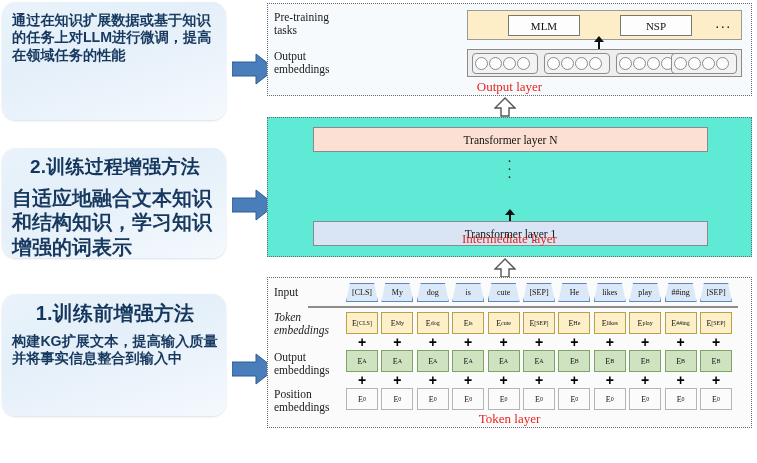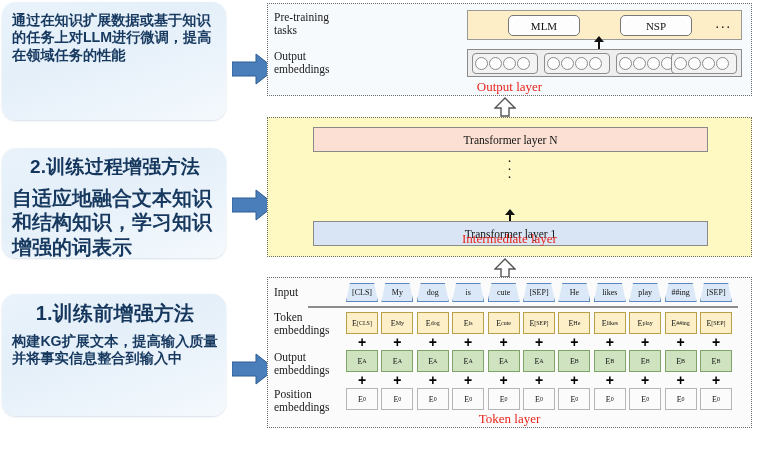"MLM" .task-box { border-radius: 5px -> 0 }
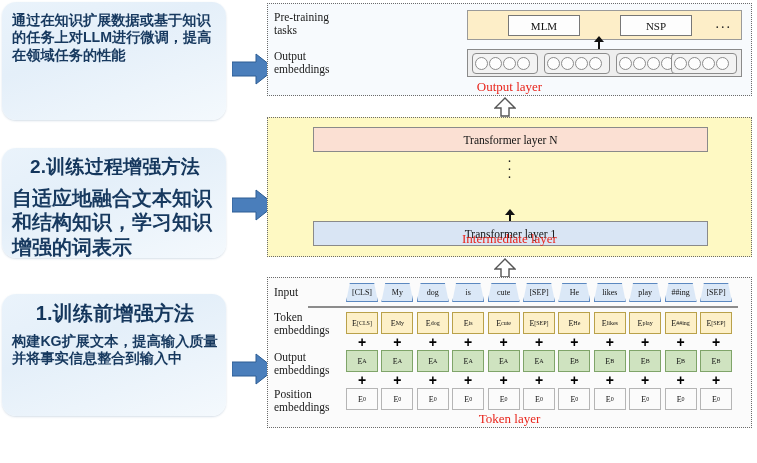"Transformer layer N" #panel-mid { background: #fef9c3 -> #5eead4 }
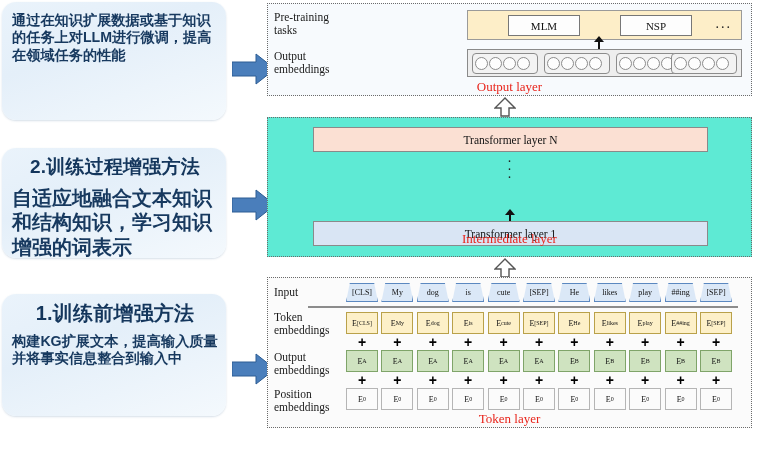"Token" div.rowlabel { font-style: none -> italic }
